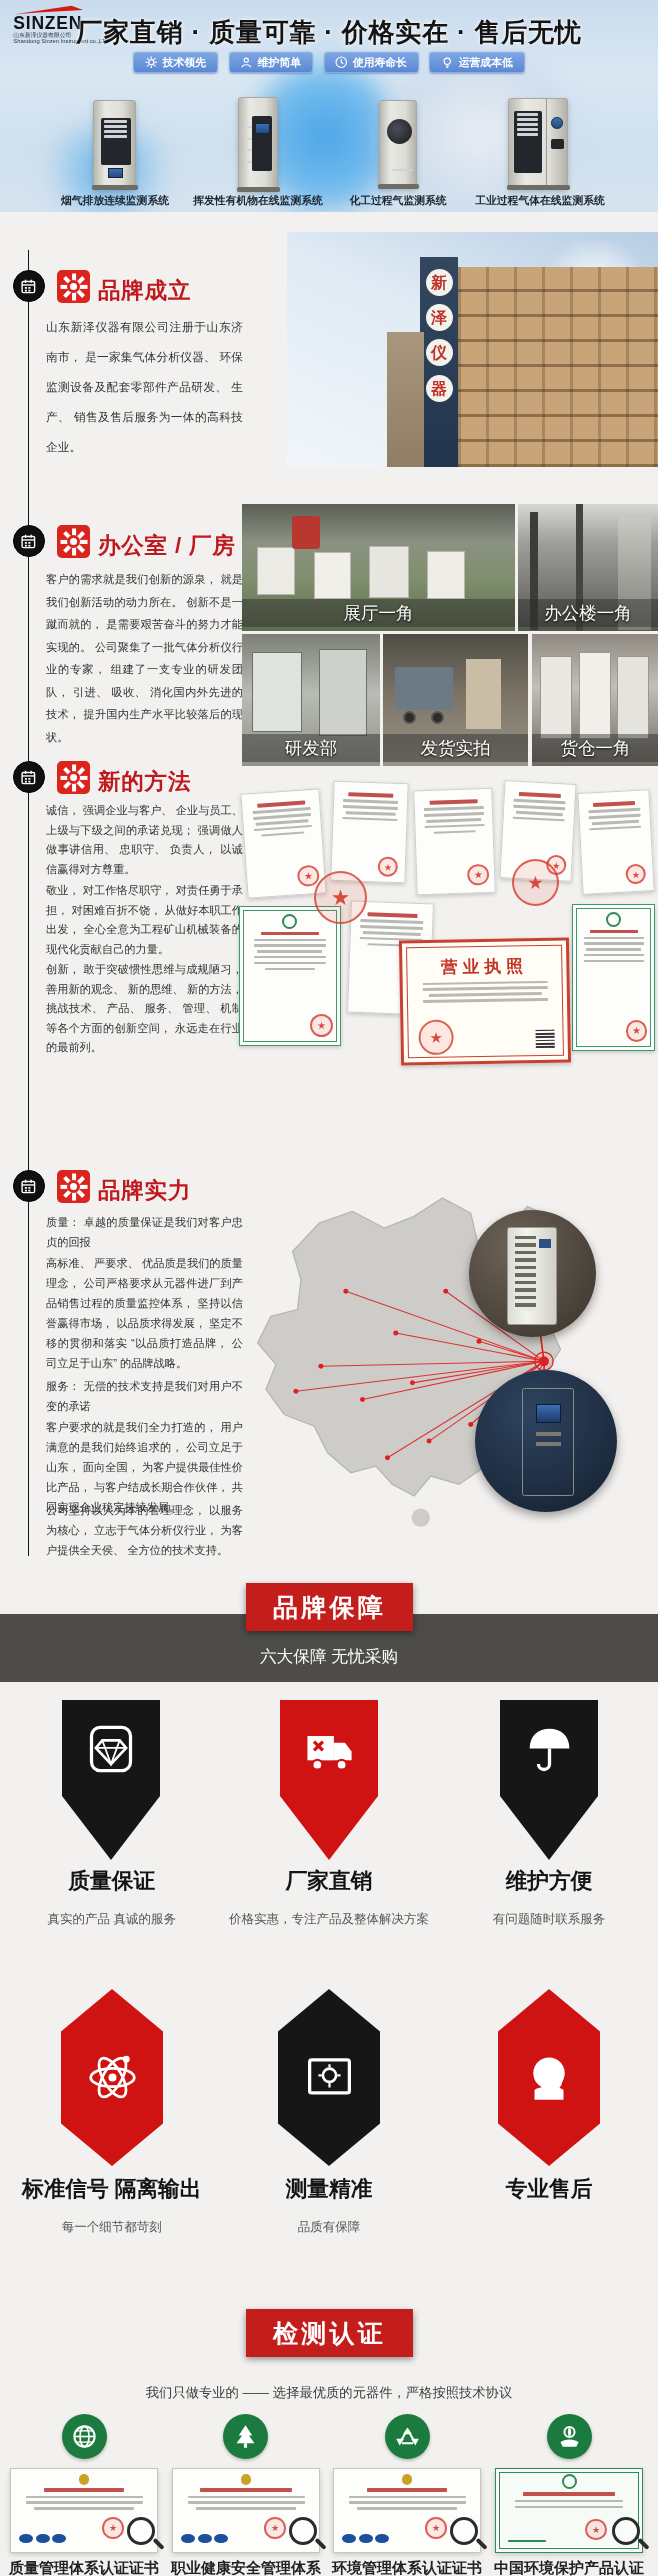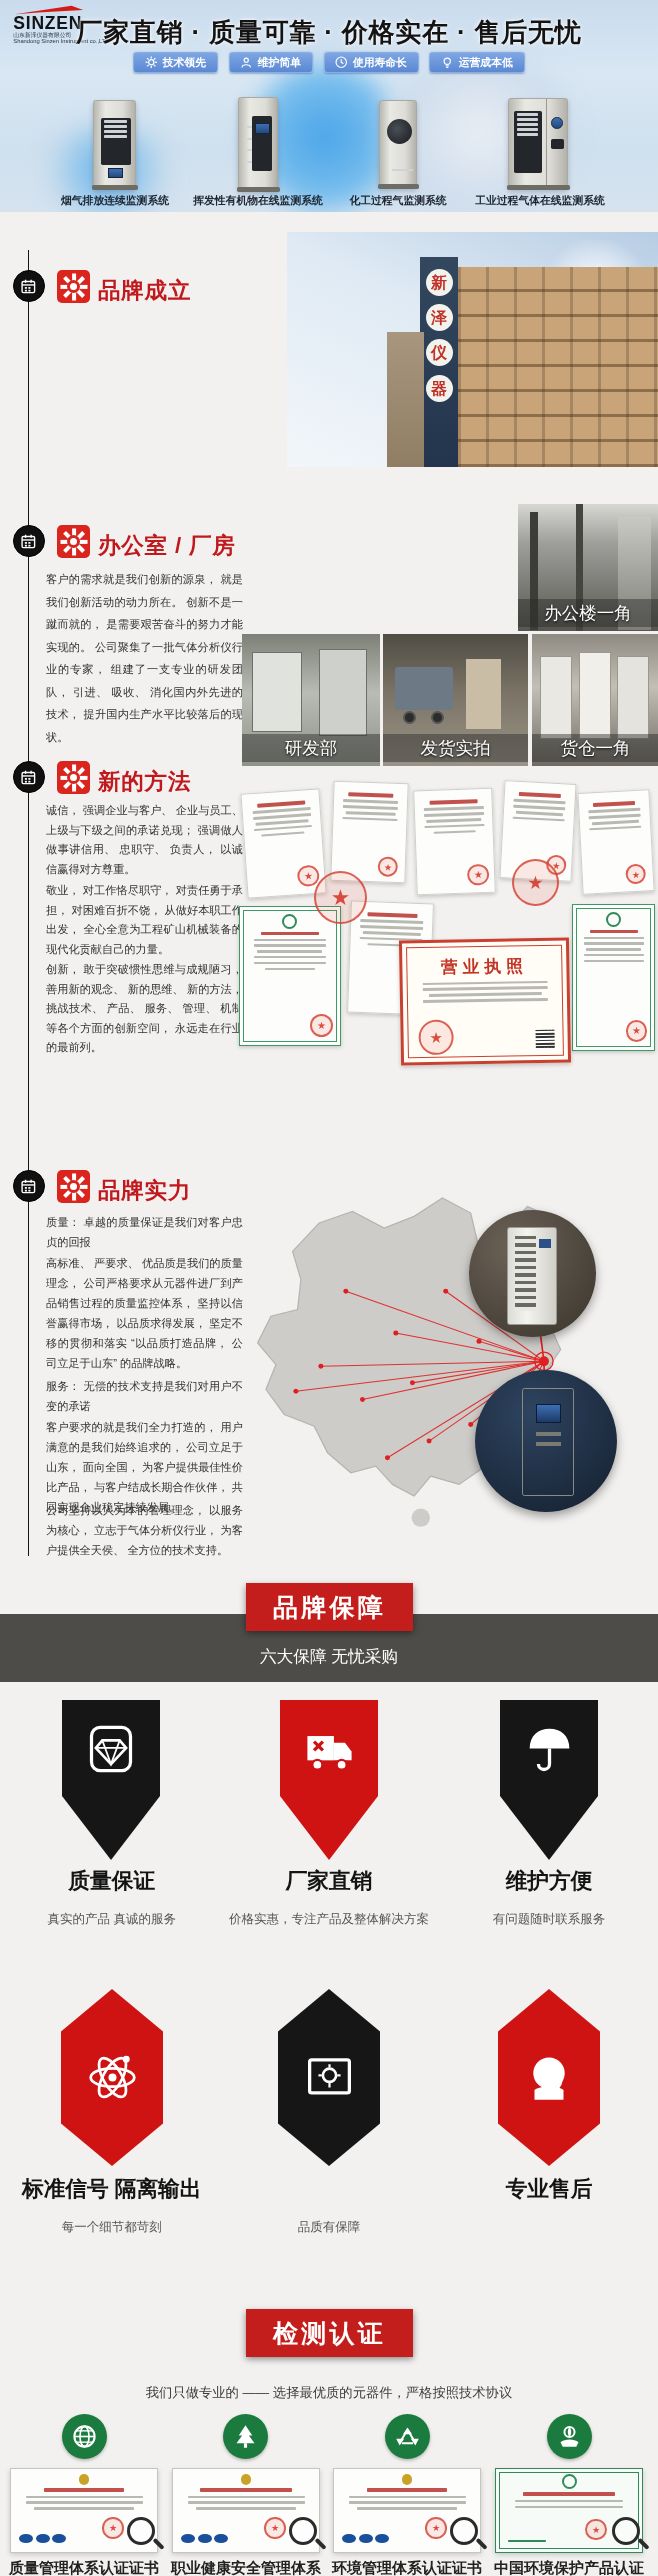"山东新泽仪器有限公司注册于山东济南市， 是一家集气体分析仪器、" div.para { html: none -> <div>山东新泽仪器有限公司注册于山东济南市， 是一家集气体分析仪器、 环保监测设备及配套零部件产品研发、 生产、 销售及售后服务为一体的高科技企业。</div> }
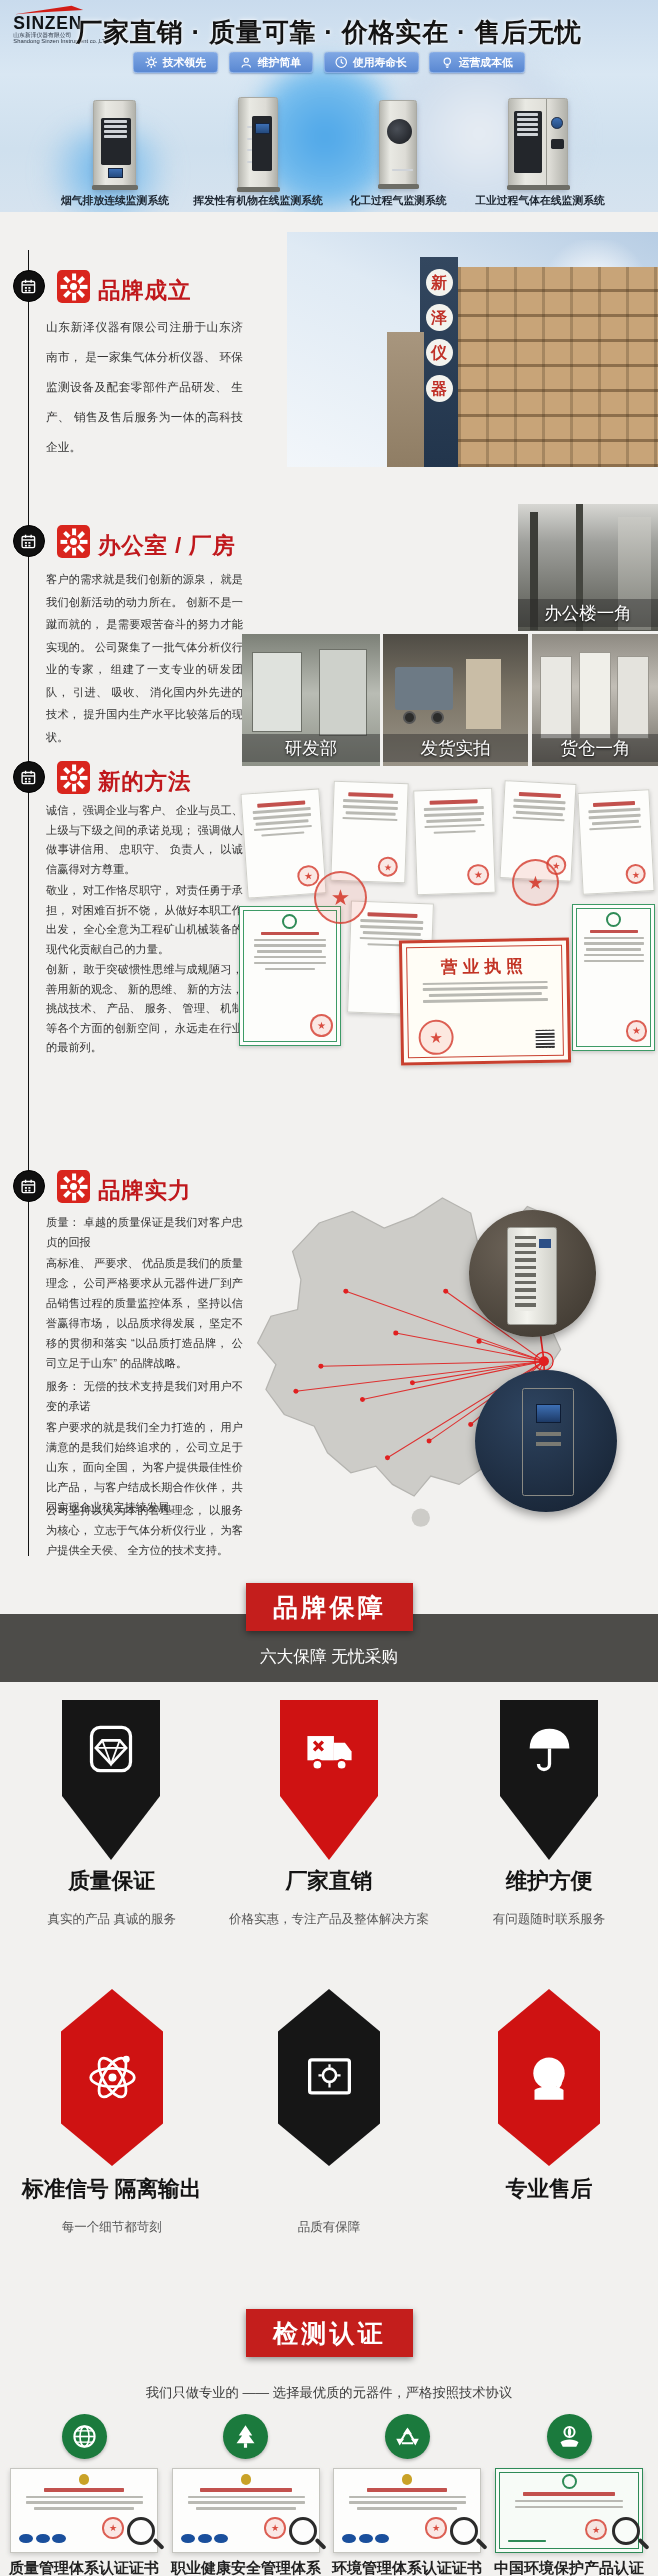"展厅一角" div.photo { html: none -> <div> <div></div> <div></div> <div></div> <div></div> <div></div> <div>展厅一角</div> </div> }
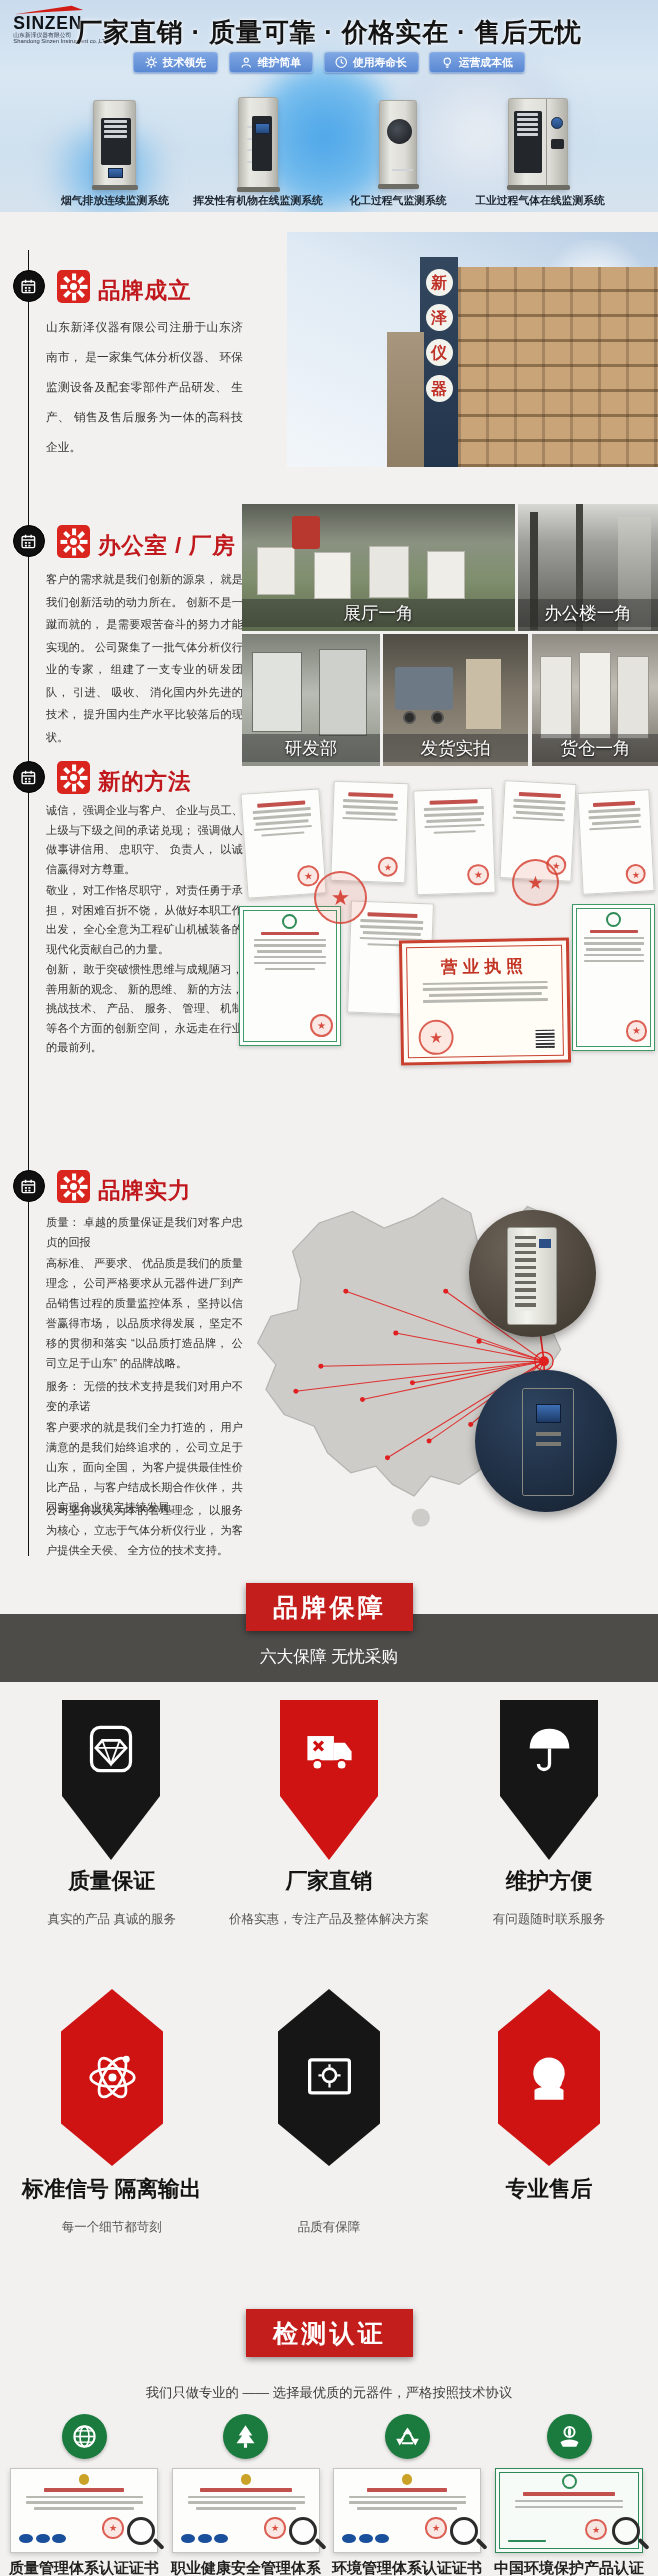"测量精准" div.g-title { html: none -> <div>测量精准</div> }
